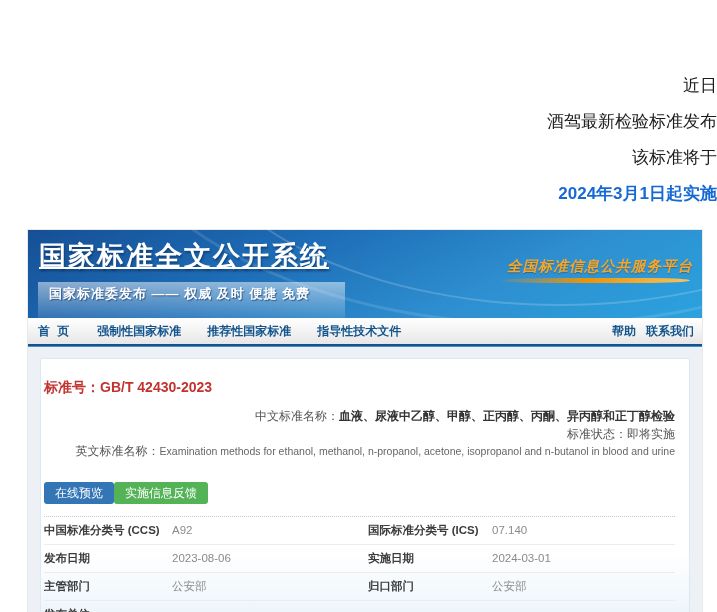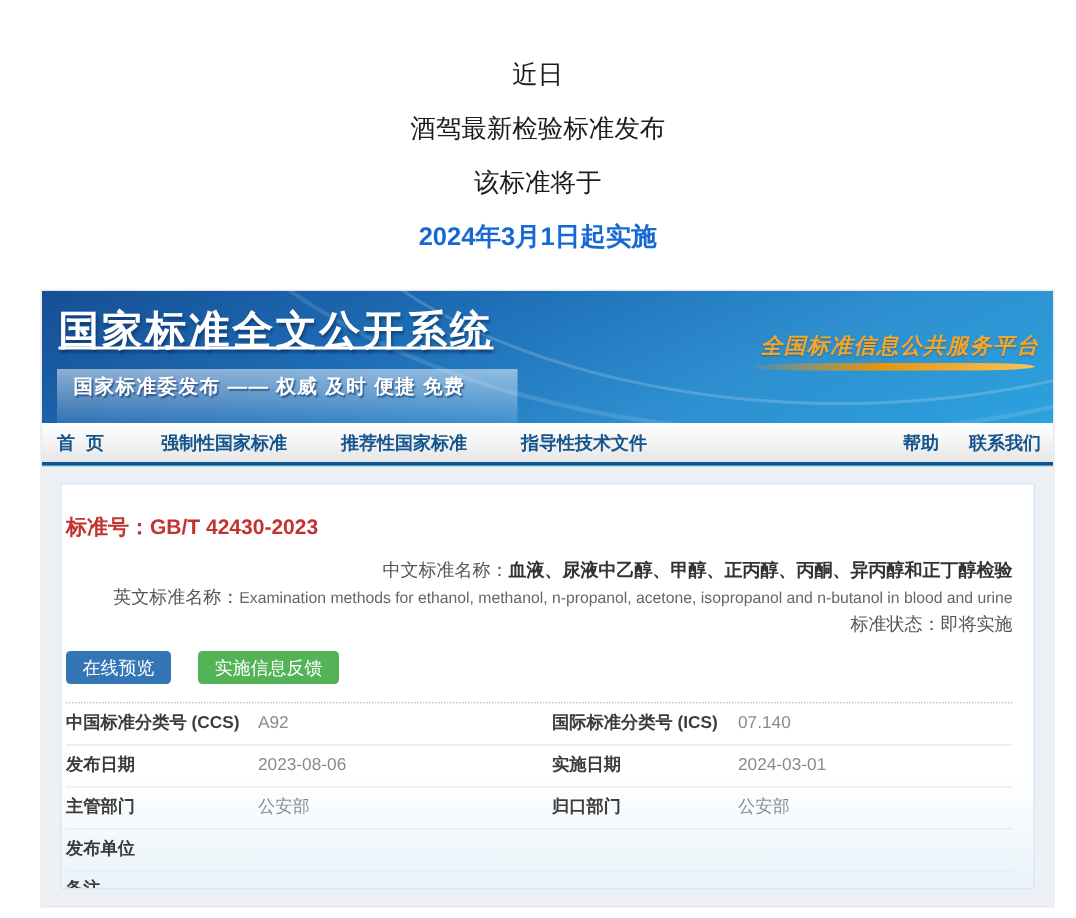"近日" .intro { margin-top: none -> 36px; text-align: center -> right }
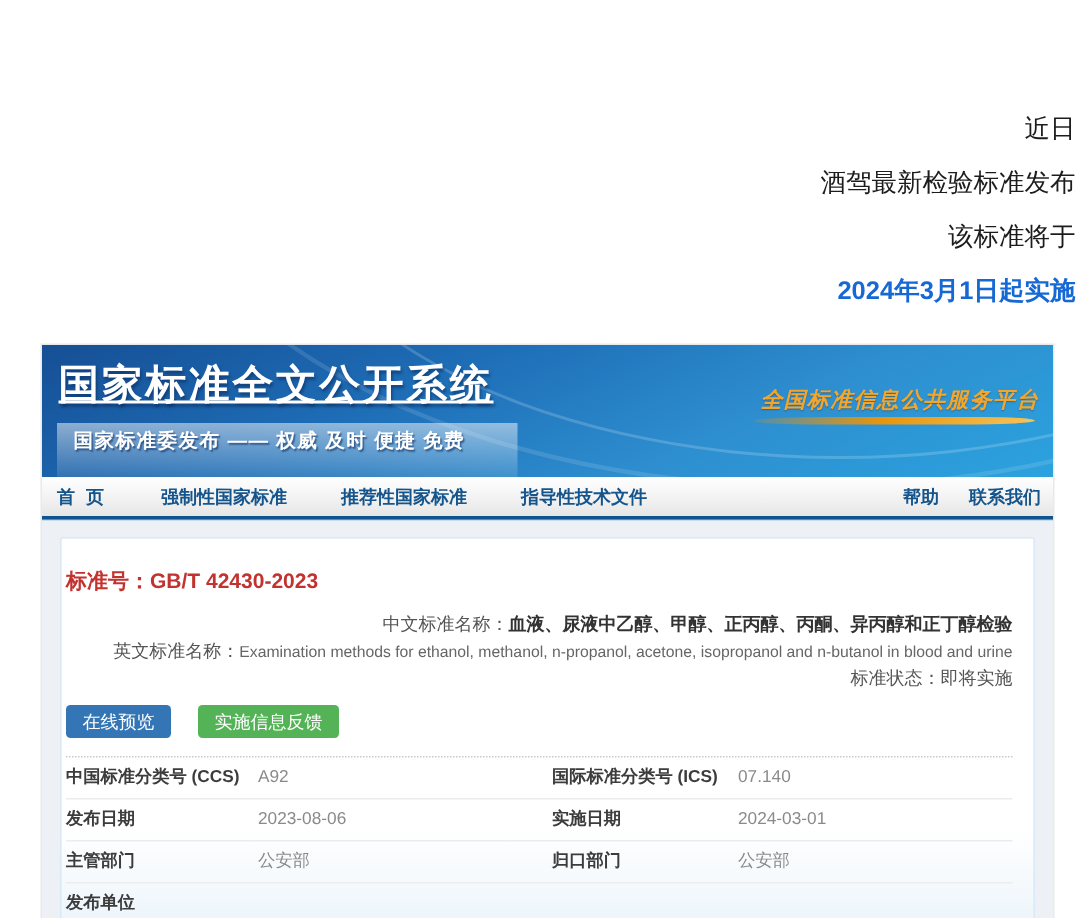"首 页" .nav { gap: 10px -> none }
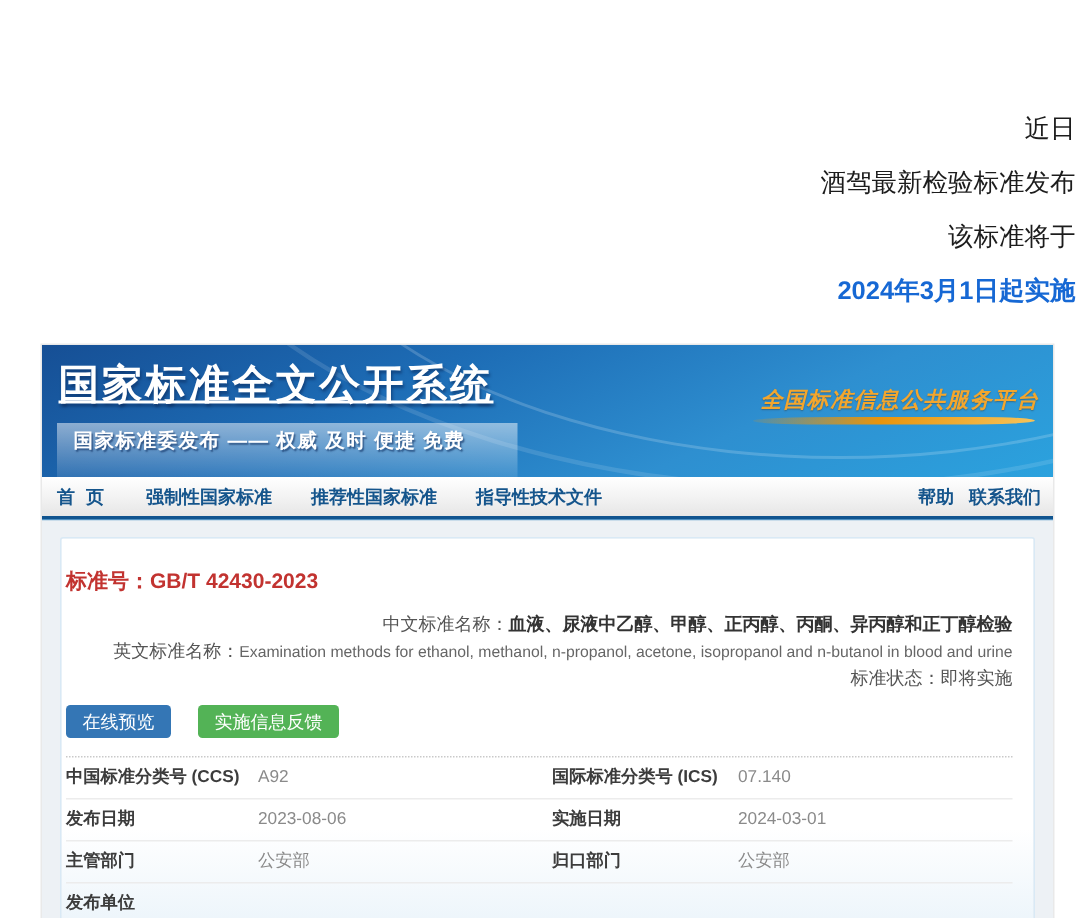"英文标准名称：Examination methods for ethanol," div.meta-line { order: before "标准状态：即将实施" -> after "标准状态：即将实施" }
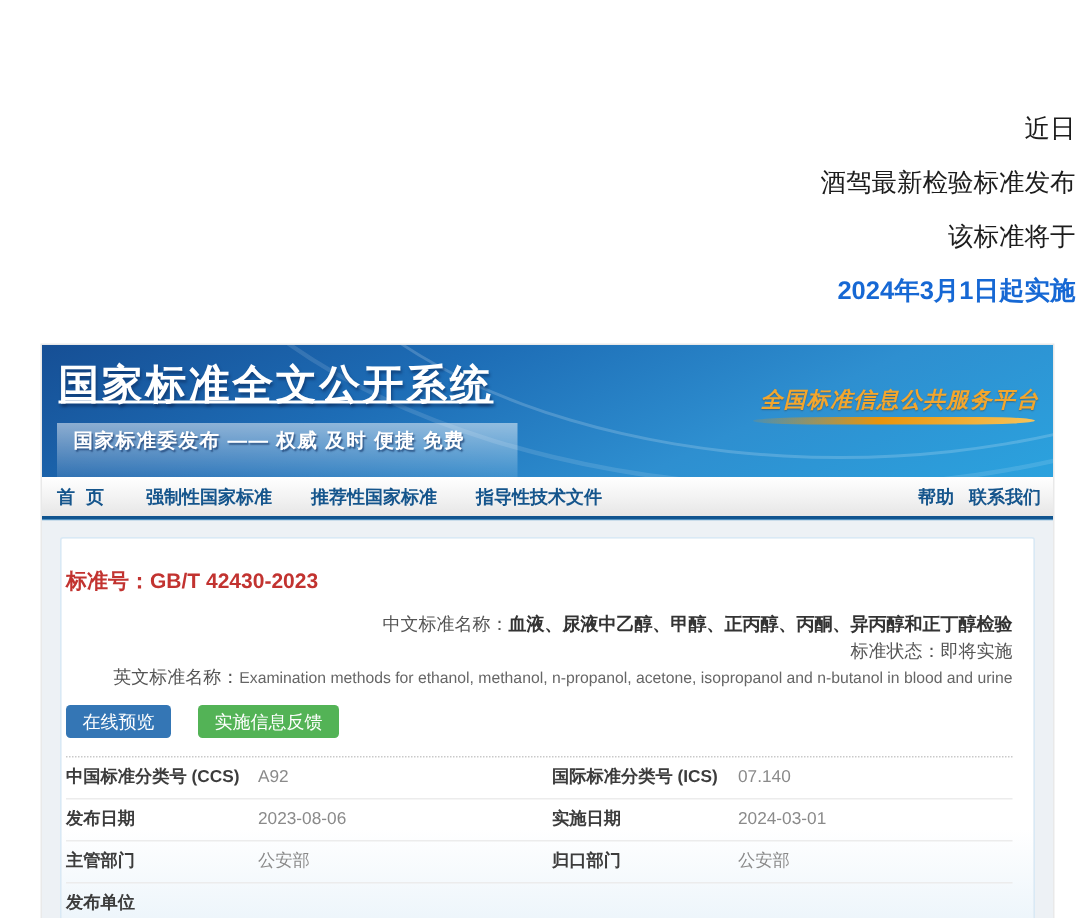"在线预览" .btn-row { gap: 18px -> none; margin-top: 8px -> 21px }
